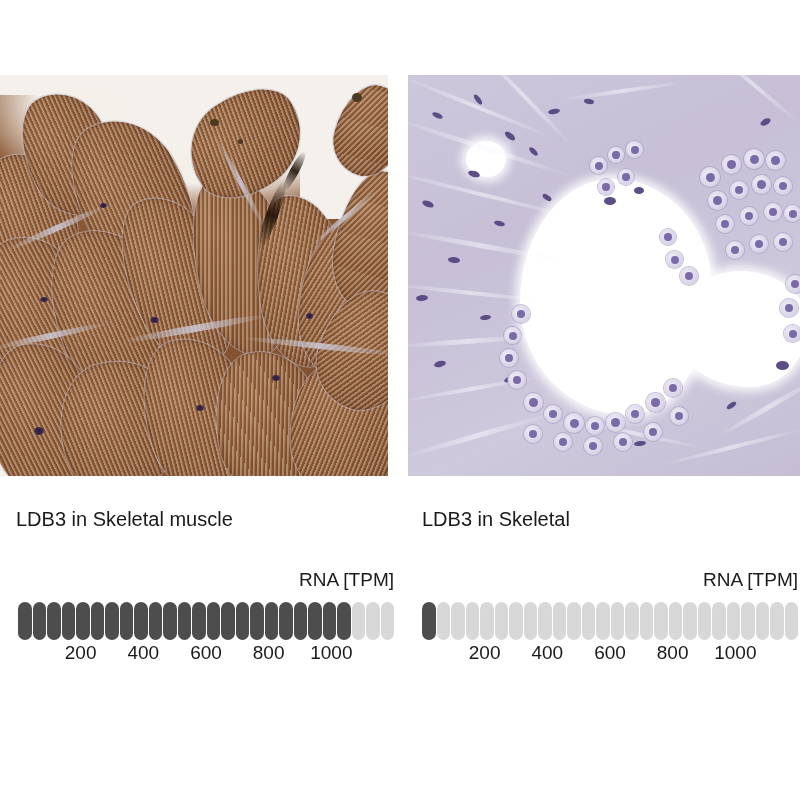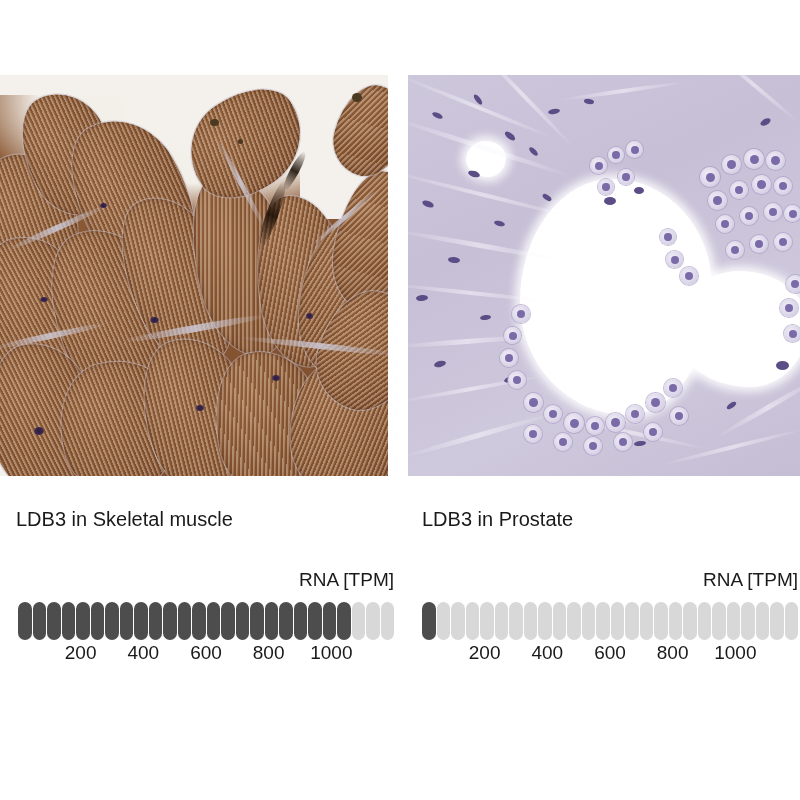"LDB3 in Prostate" div.caption { text: Prostate -> Skeletal }
